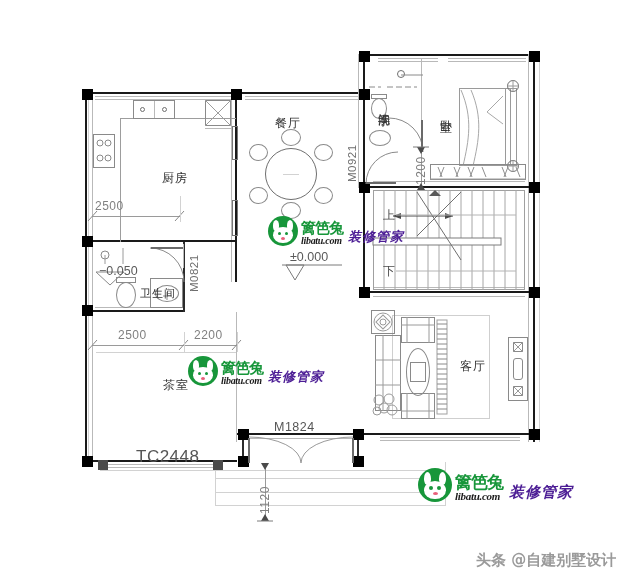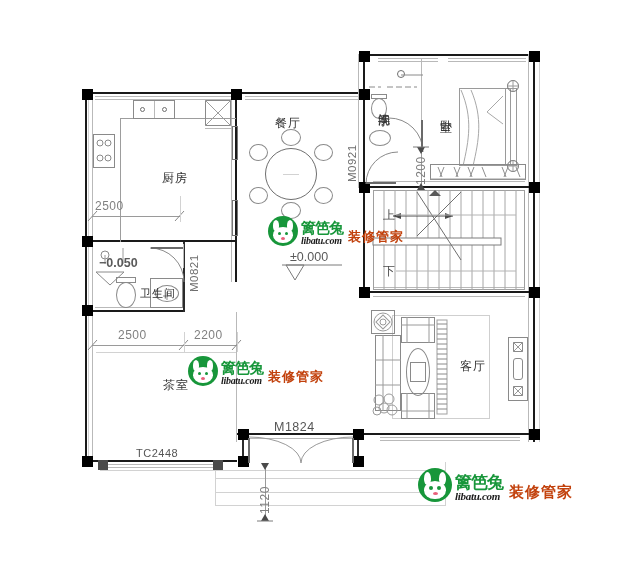"装修管家" .wm-slg { color: #c2410c -> #4c1d95; font-style: none -> italic }
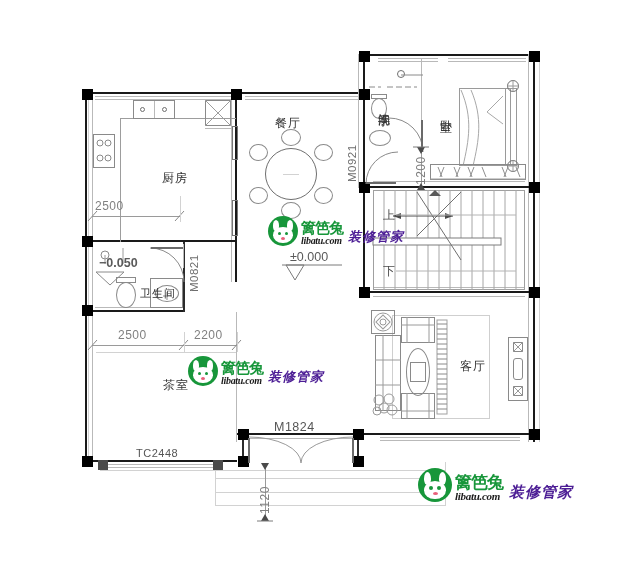"−0.050" div.elev { font-weight: bold -> none; top: 256px -> 264px }
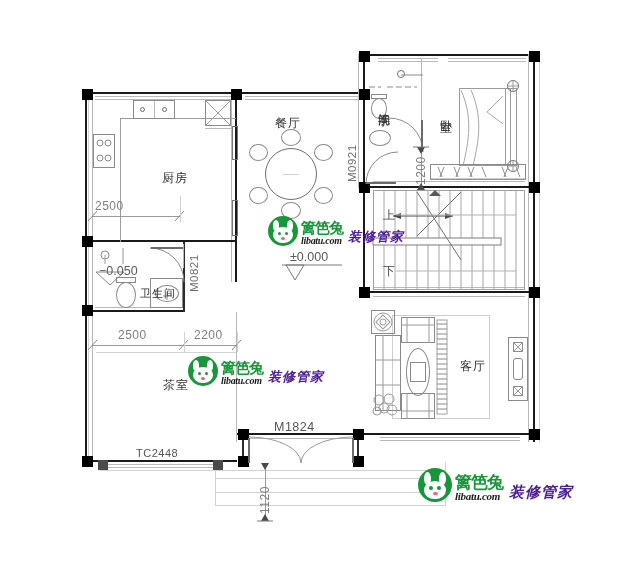"TC2448" div.dlab { font-size: 11px -> 17px }
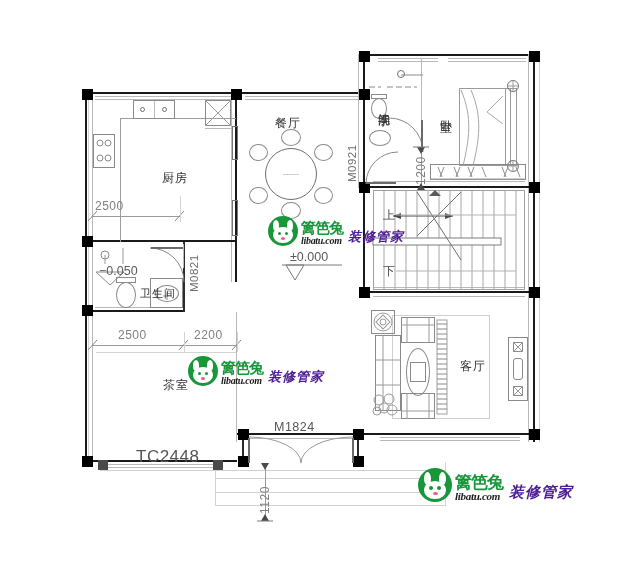"头条 @自建别墅设计" div.footer { html: none -> <div>头条 @自建别墅设计</div> }
